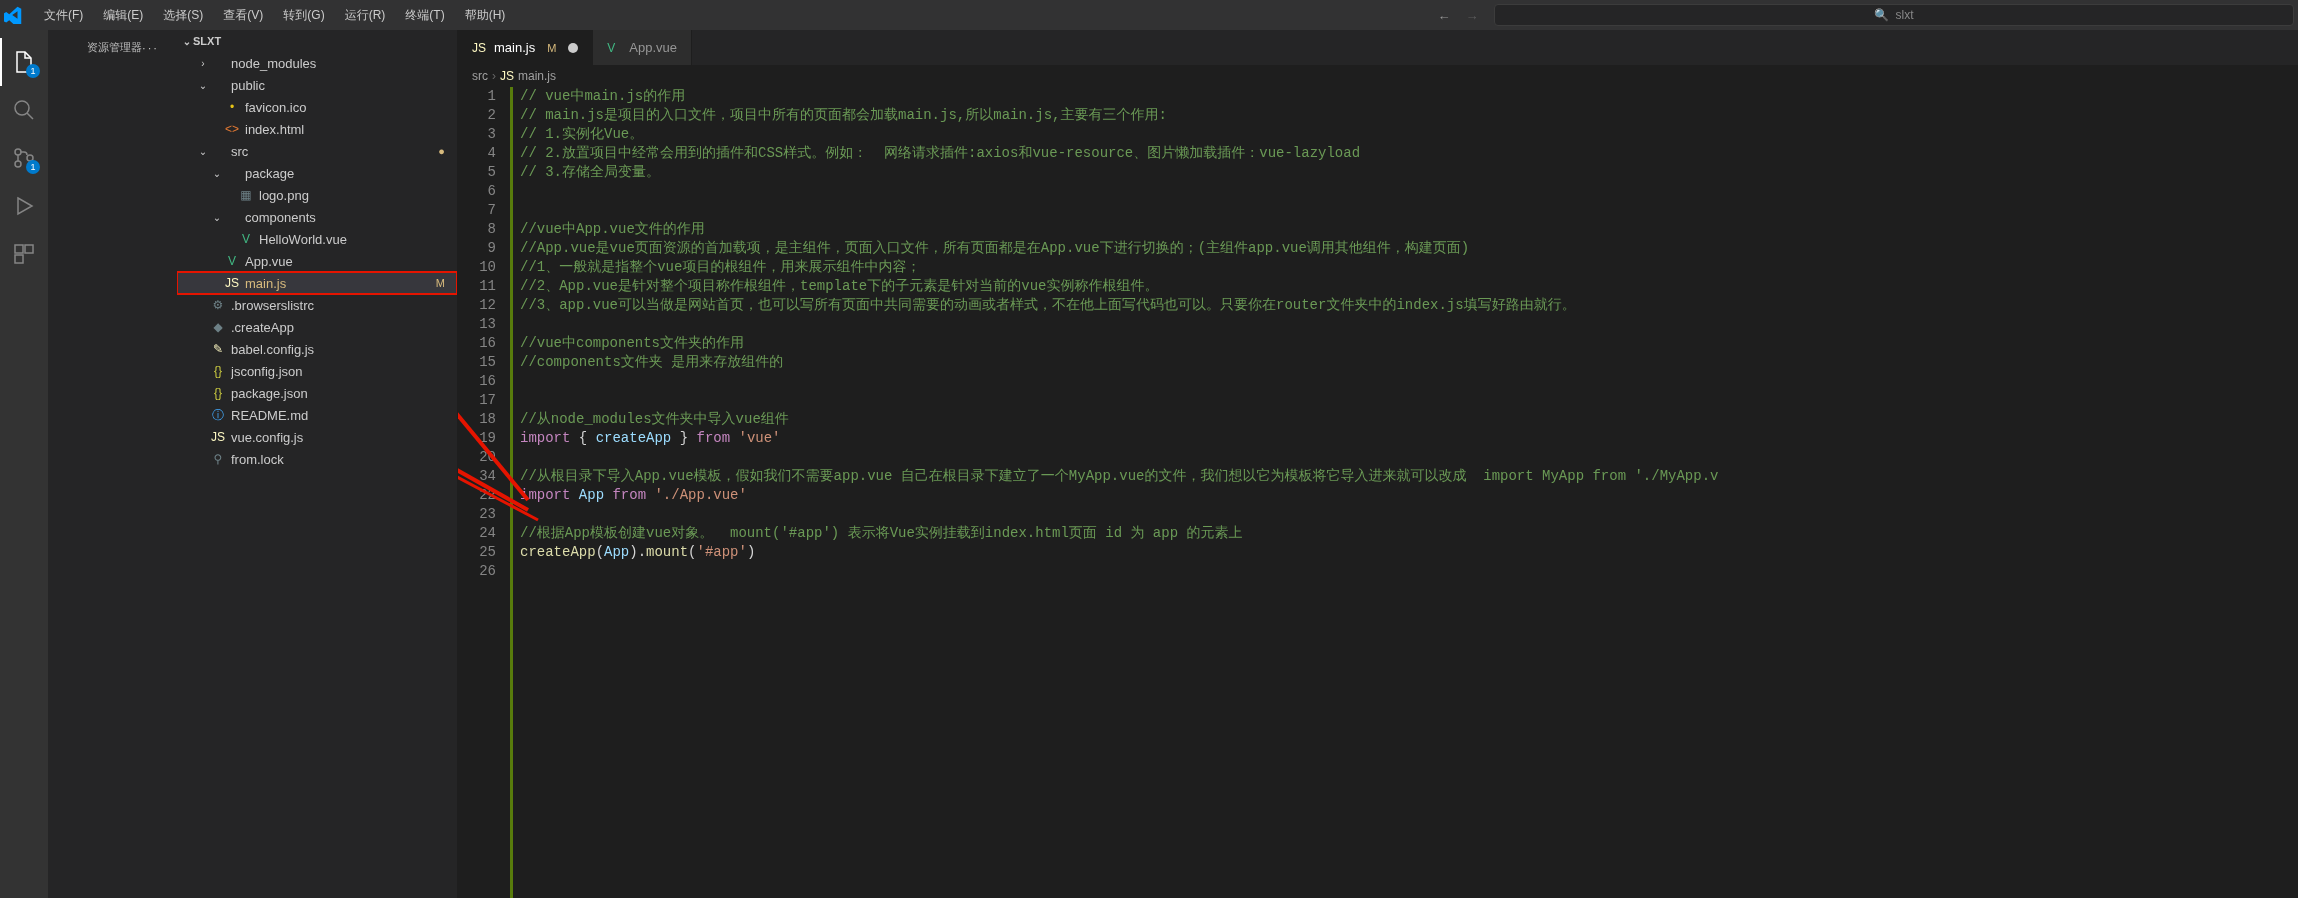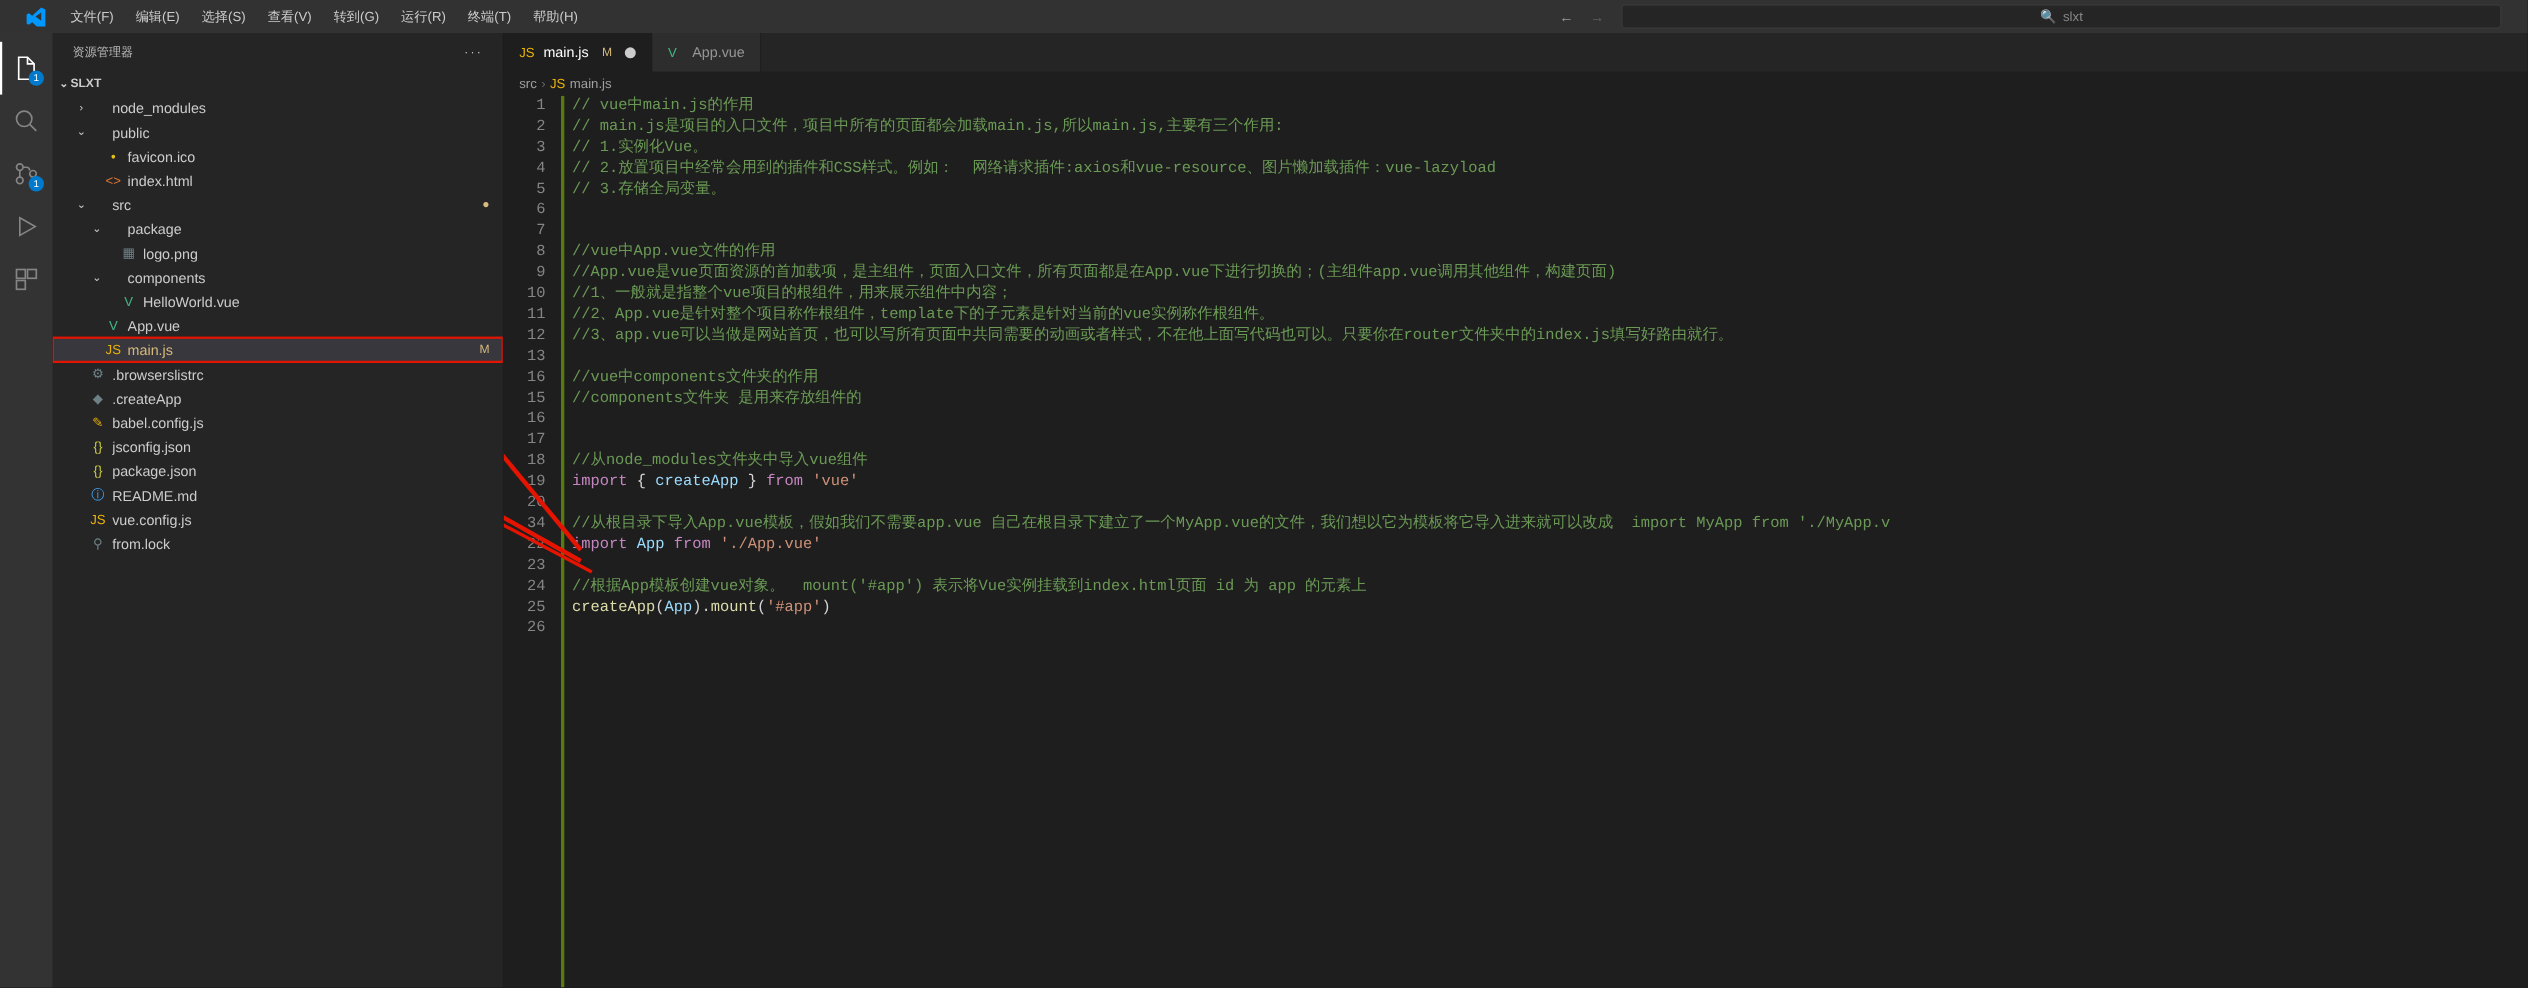"文件(F)" .menubar { padding: 0 24px -> 0 4px }
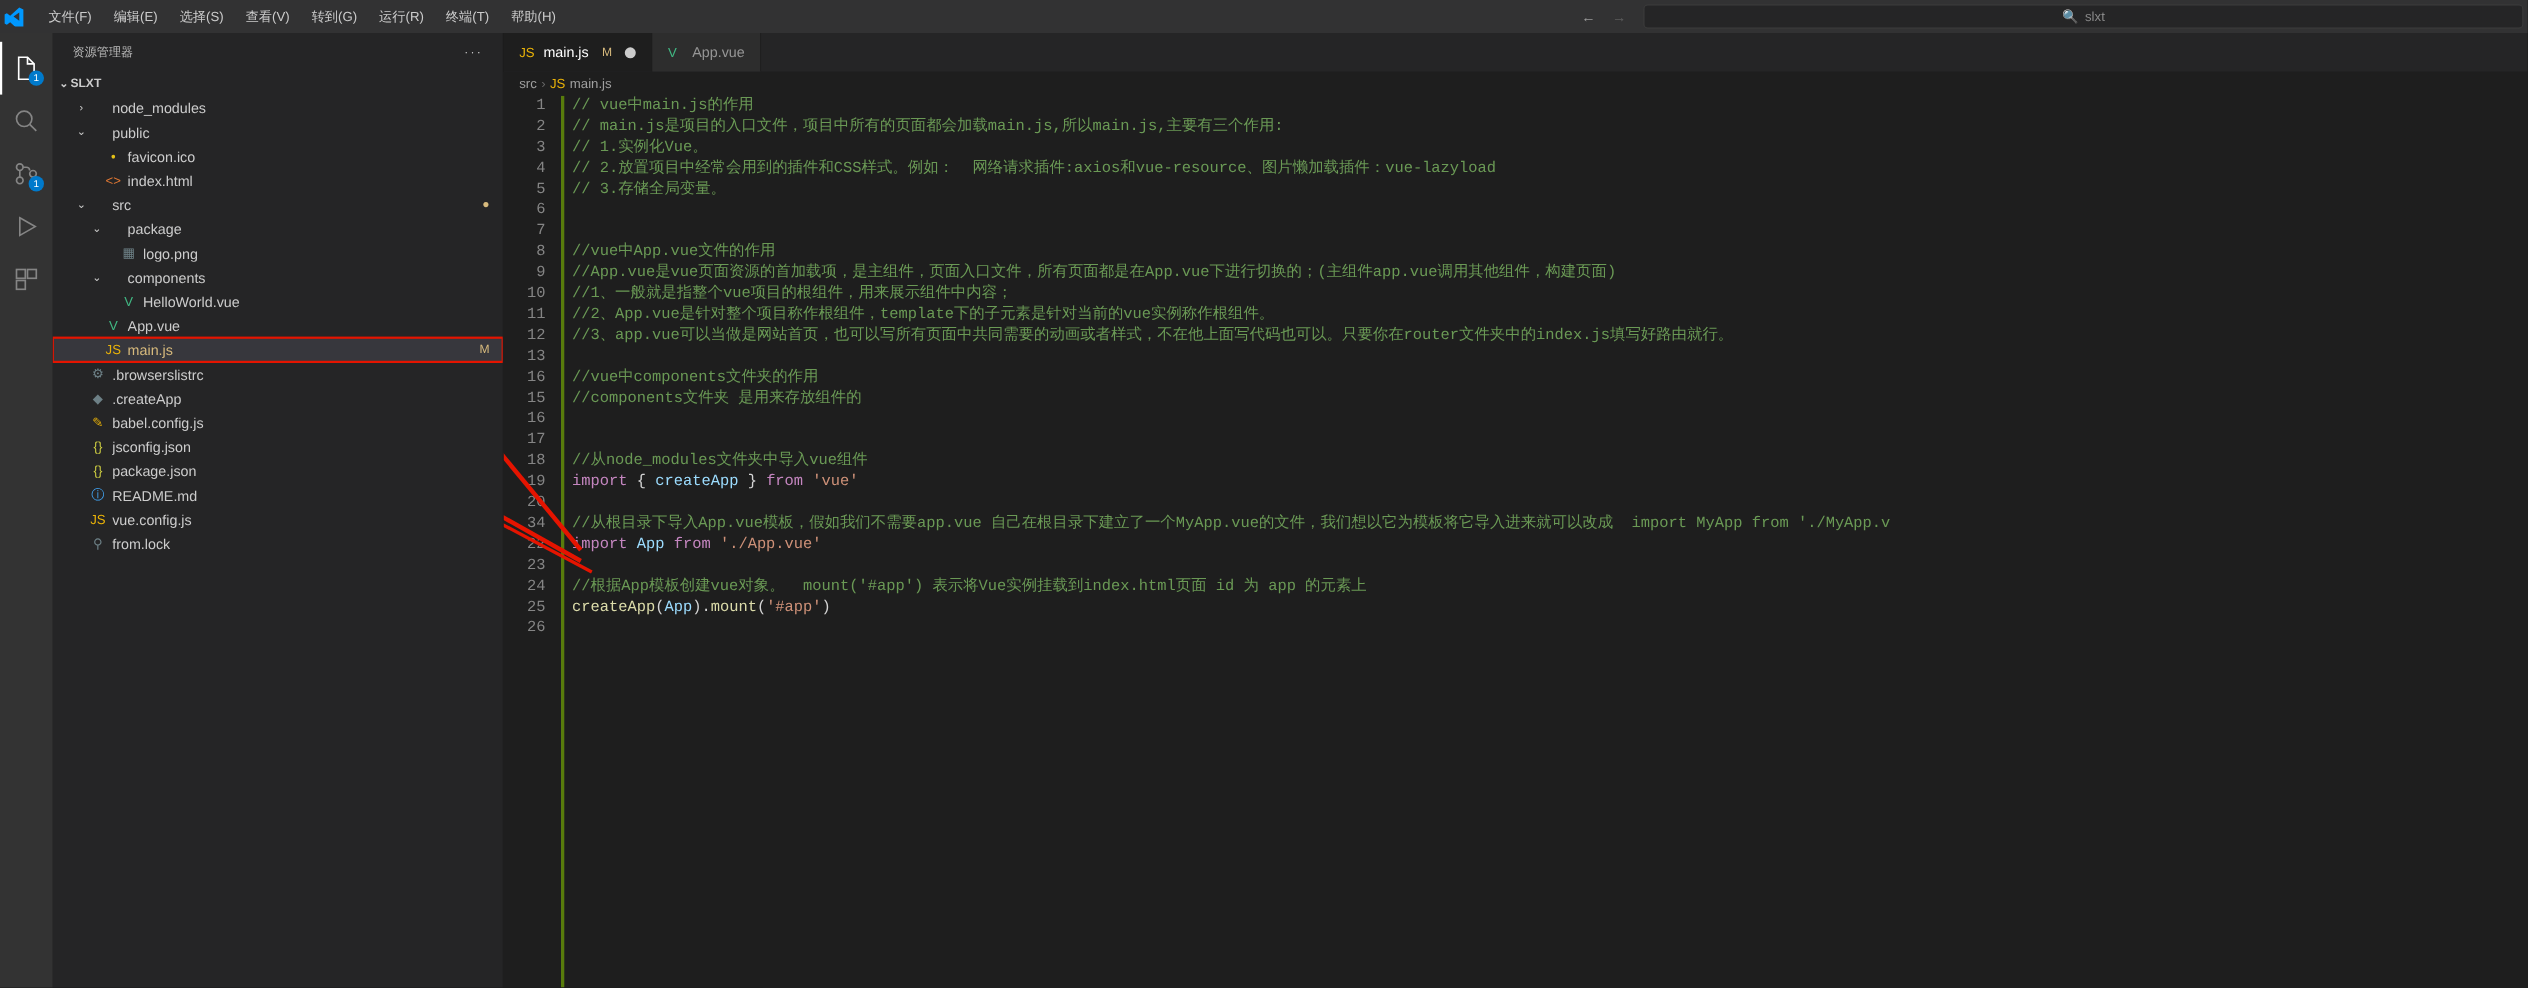"资源管理器" .sidebar { flex-direction: column -> row; padding-left: none -> 21px }
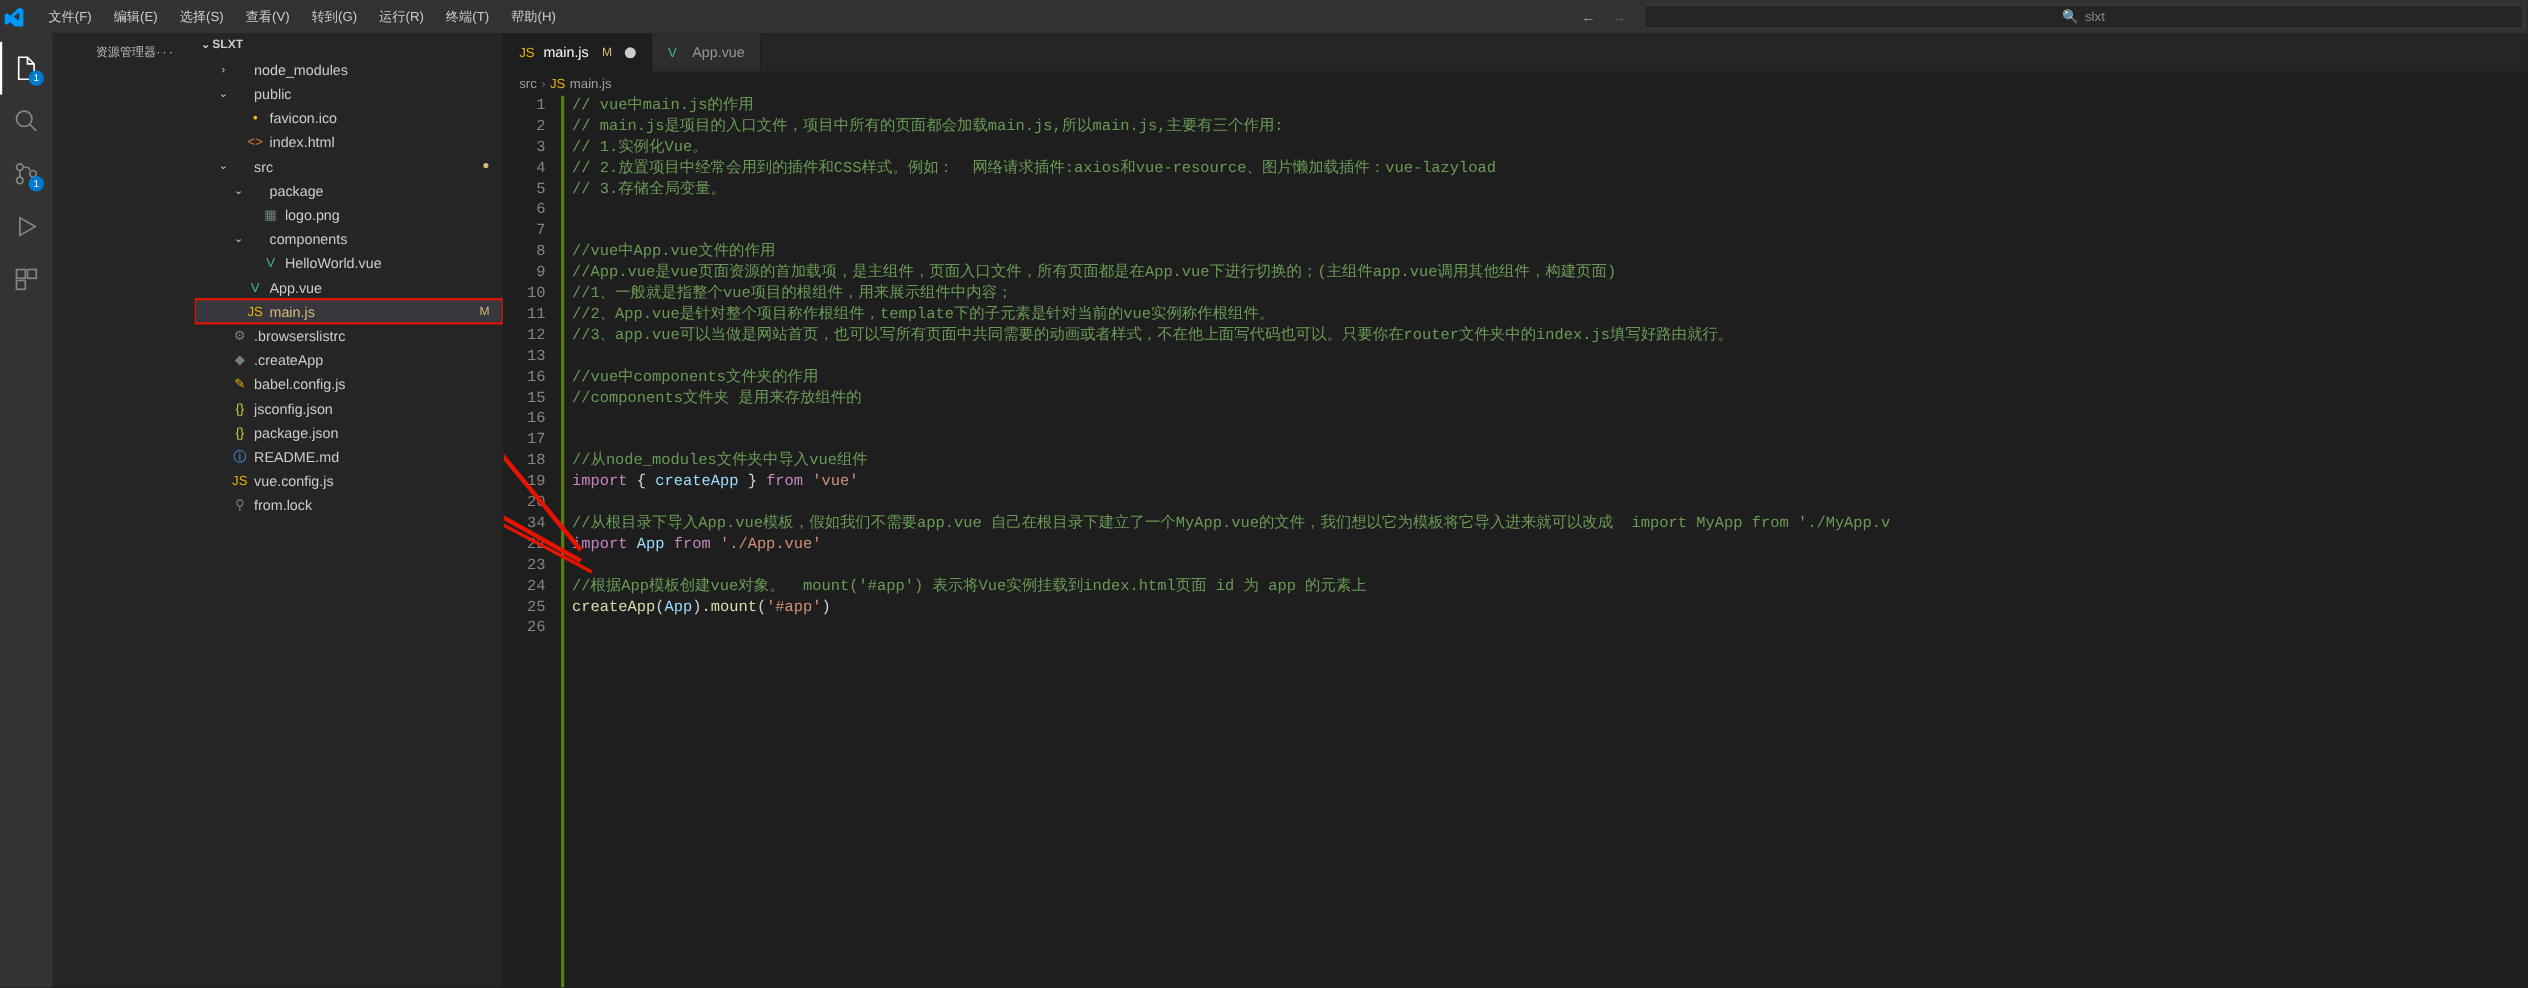"JS" .ico-js { color: #eab308 -> #fef9c3 }
